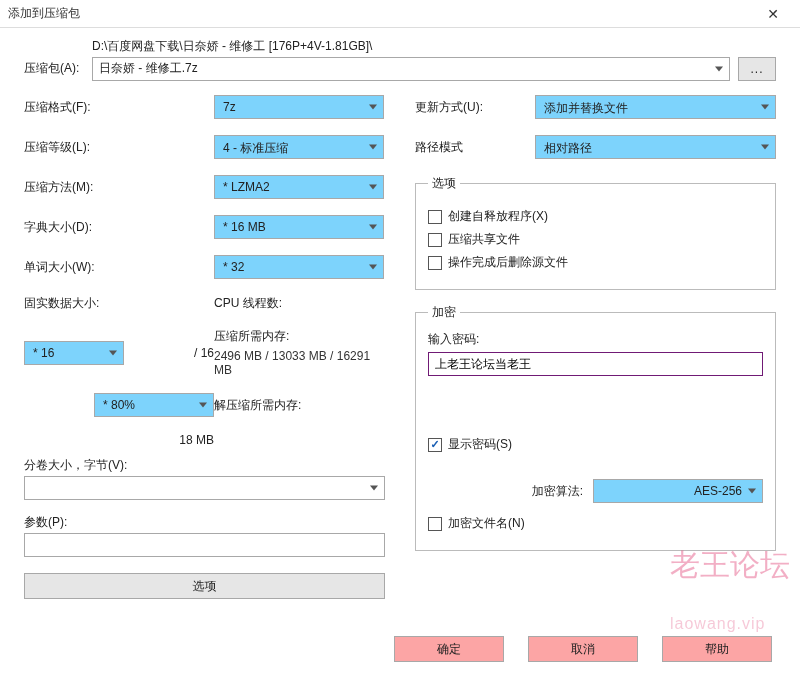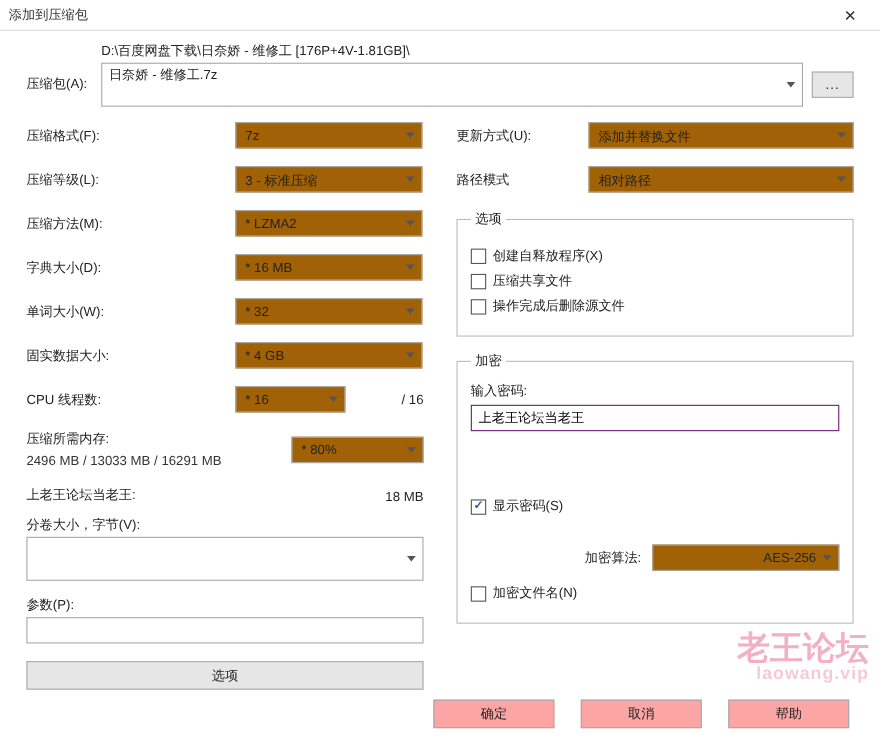"日奈娇 - 维修工.7z" .combo, .textbox { height: 40px -> 24px }
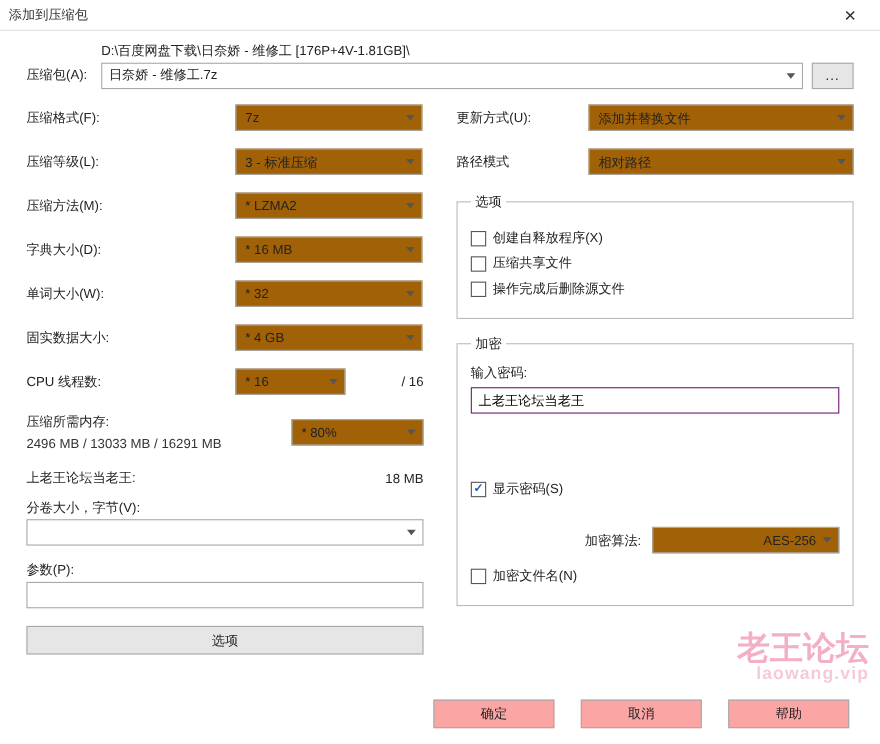"7z" .drop { background: #a16207 -> #7dd3fc }
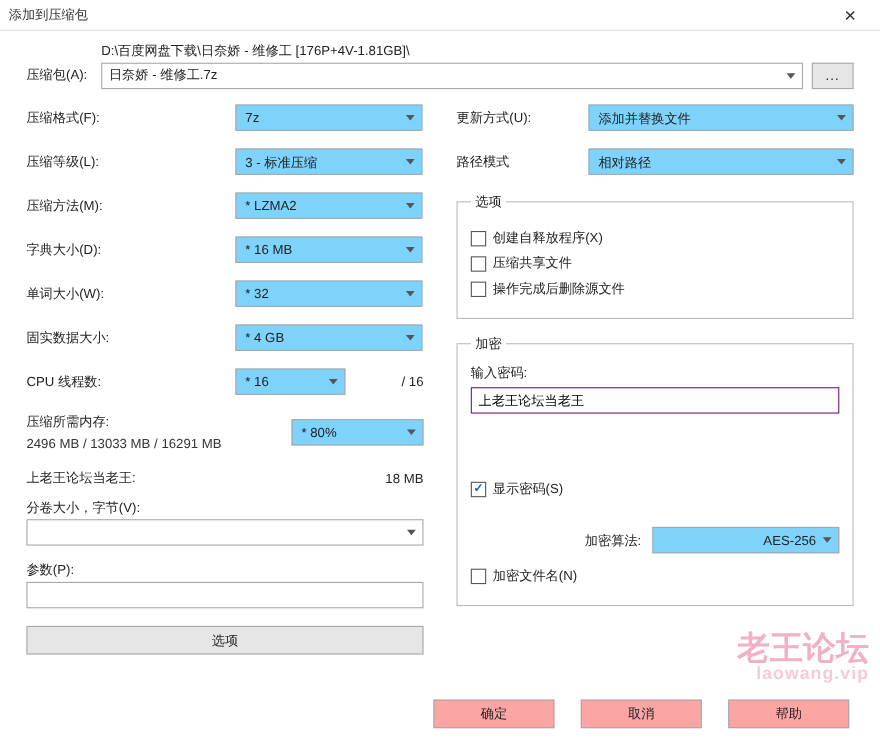"3 - 标准压缩" span.val { text: 3 -> 4 }
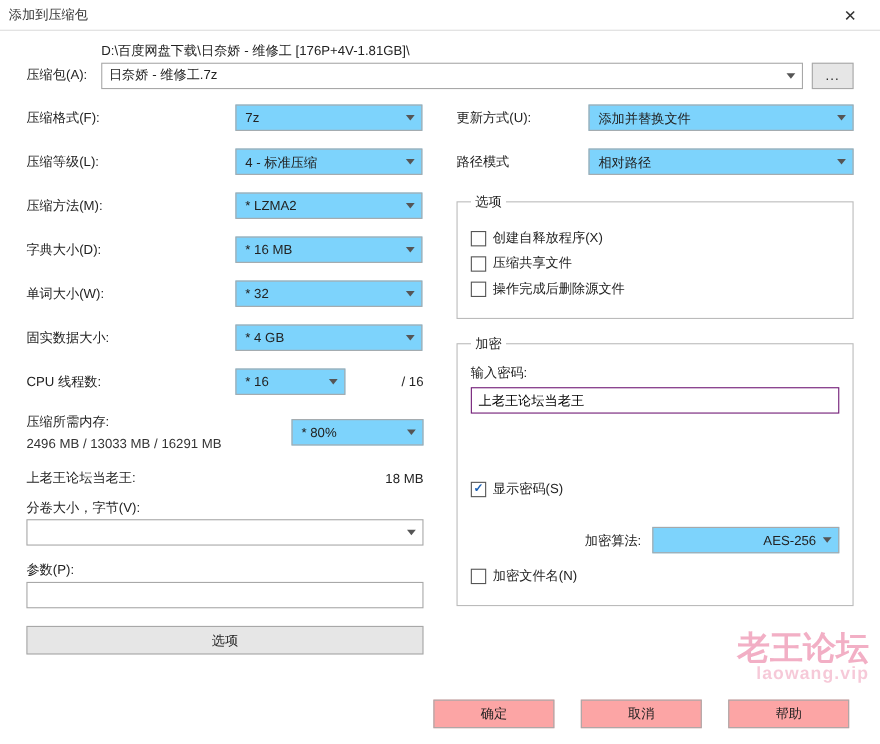"* 4 GB" div.drop { html: <div> <span>* 4 GB</span> </div> -> none }
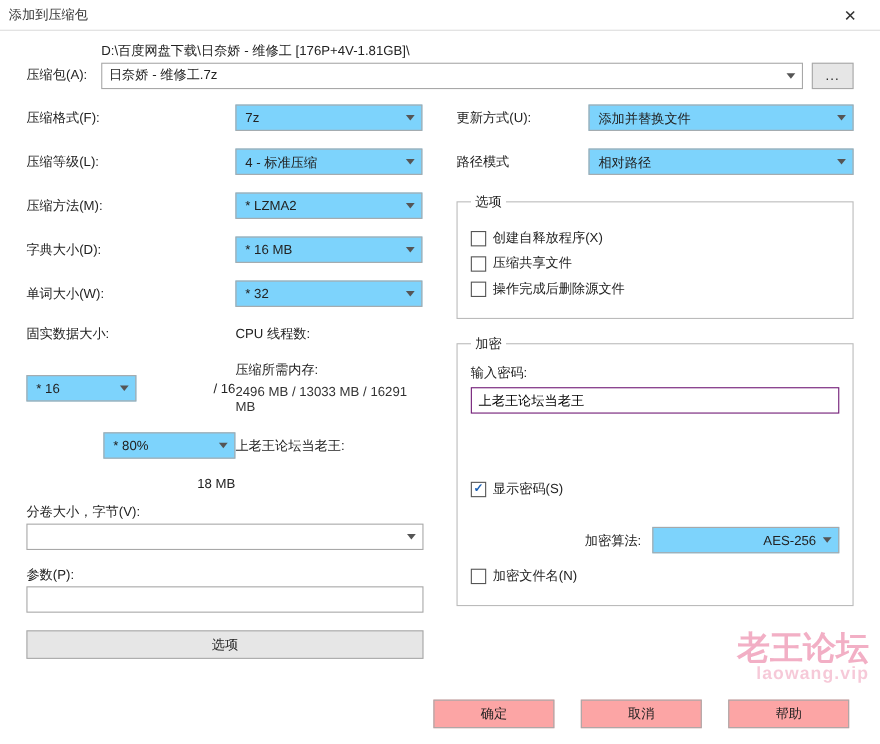"上老王论坛当老王:" div.lbl { text: 上老王论坛当老王 -> 解压缩所需内存 }
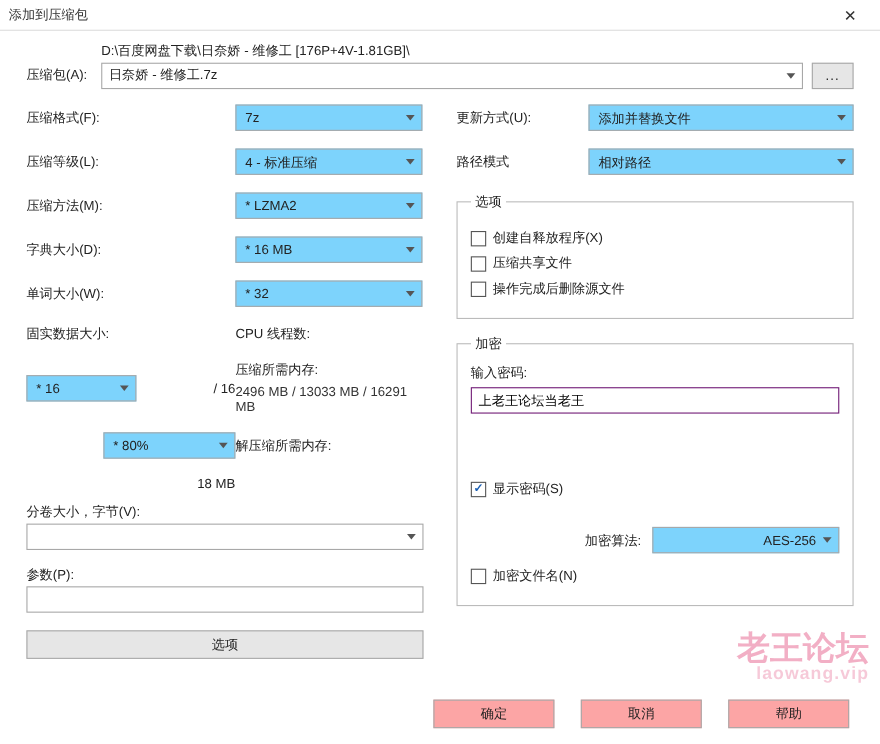"老王论坛" .watermark { bottom: 55px -> 44px; font-weight: bold -> normal; text-align: right -> none }
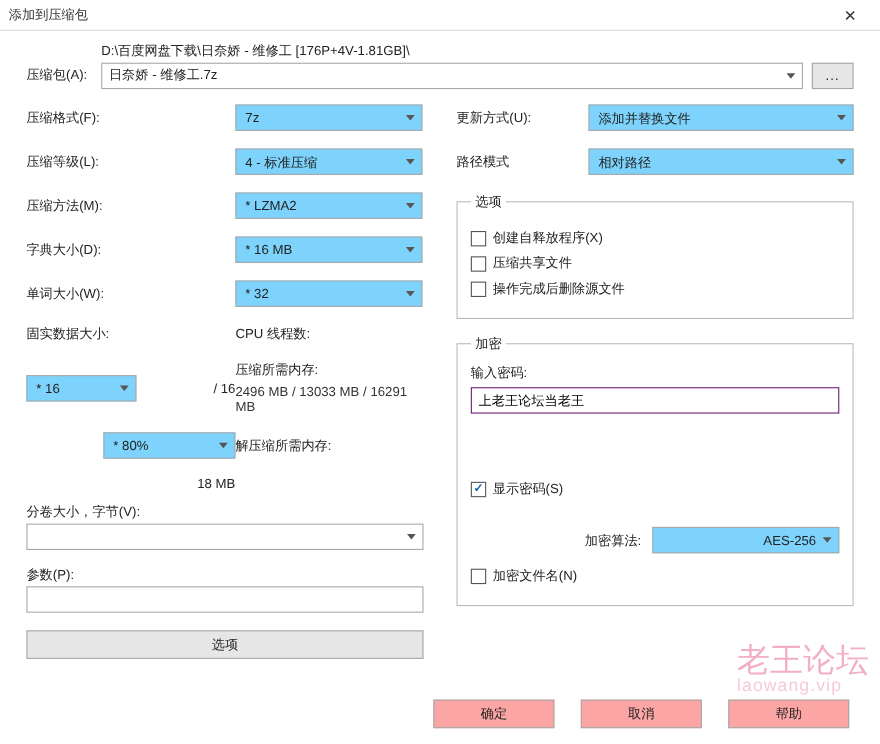"laowang.vip" .watermark .sub { margin-top: none -> 36px }
